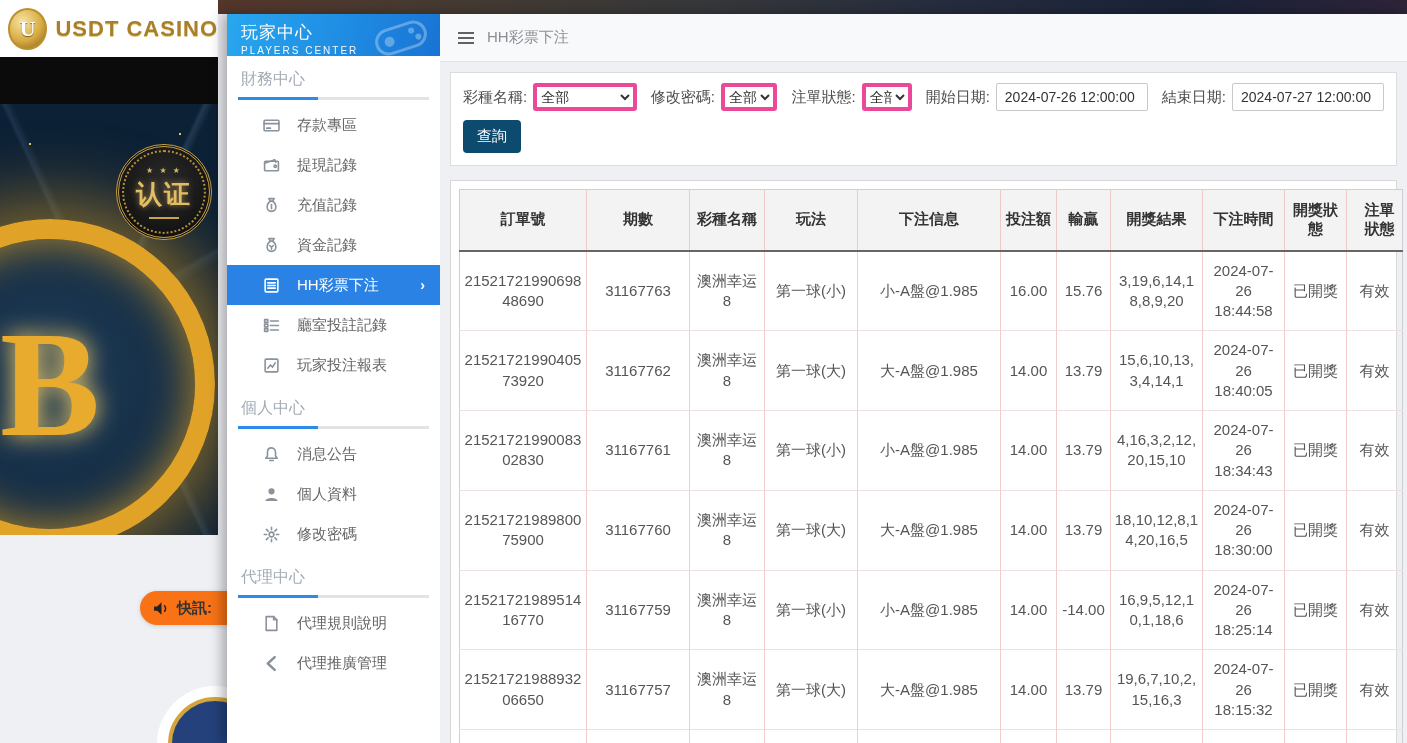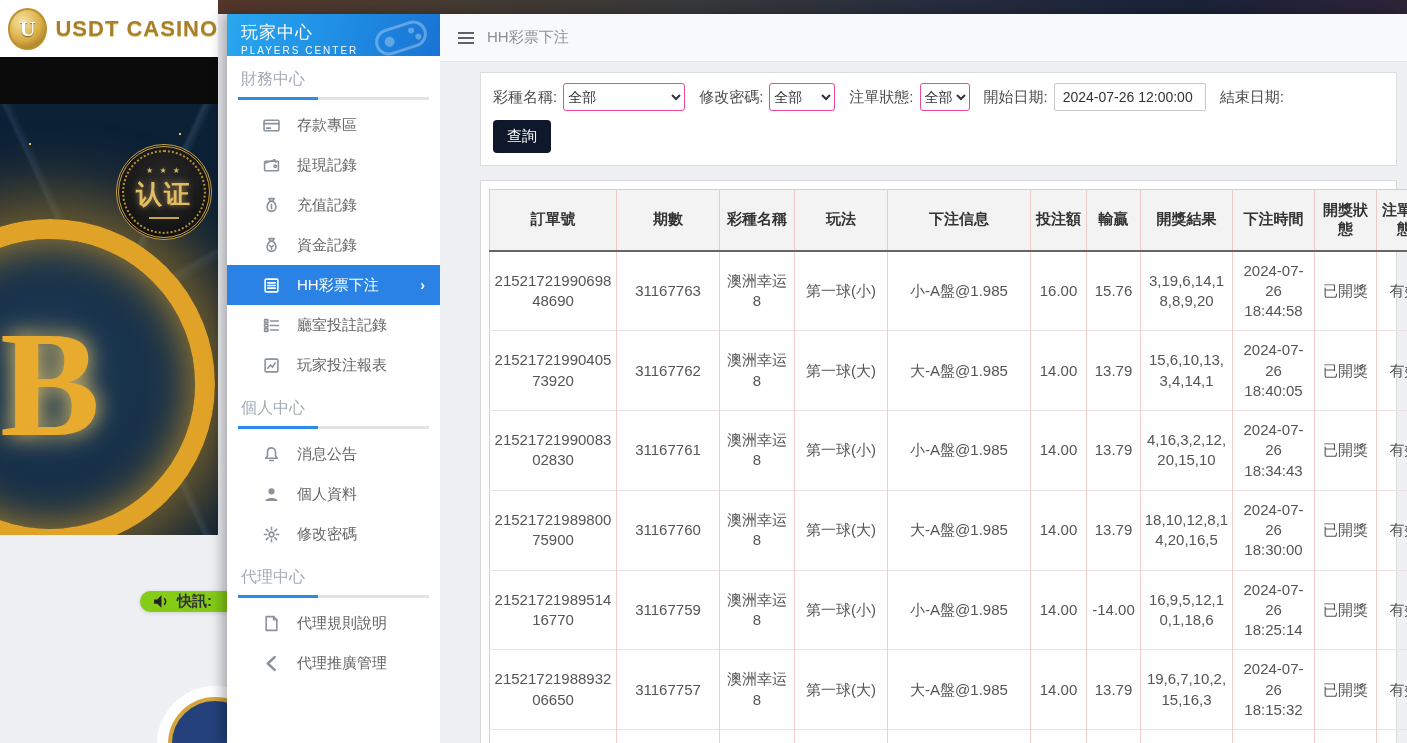"彩種名稱:" .content { margin-left: 30px -> none }
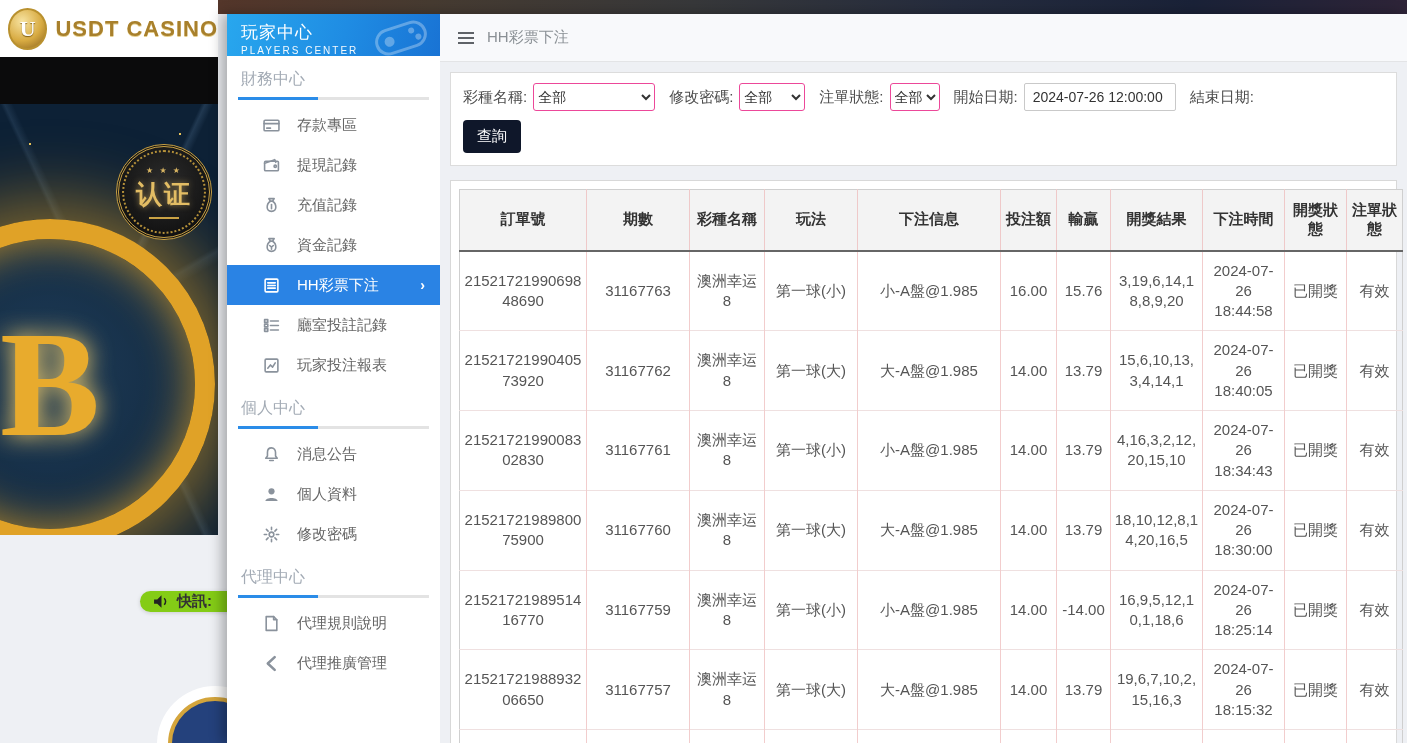"全部" select.f-select { border: 1px solid #ec4899 -> 4px solid #ec4899 }
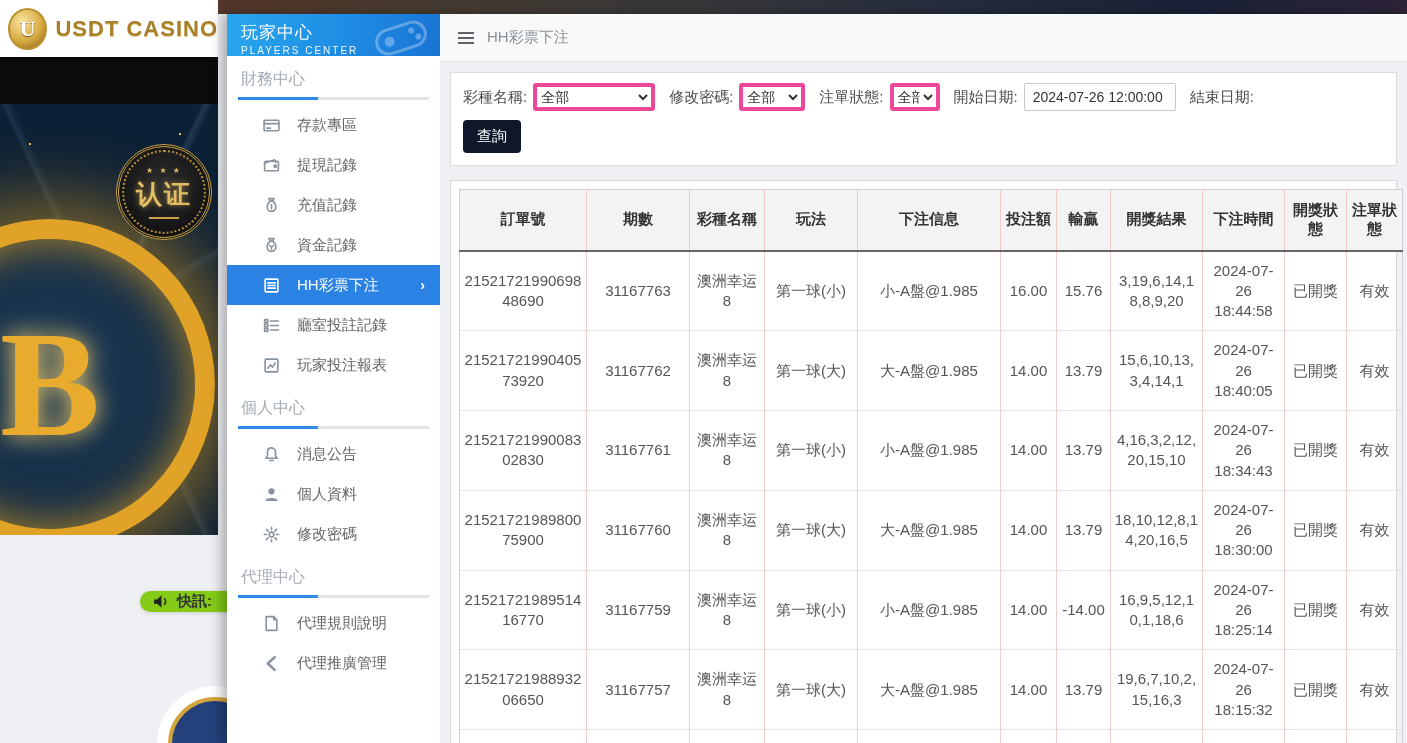"2024-07-27 12:00:00" input.f-input { html: none -> <input> }
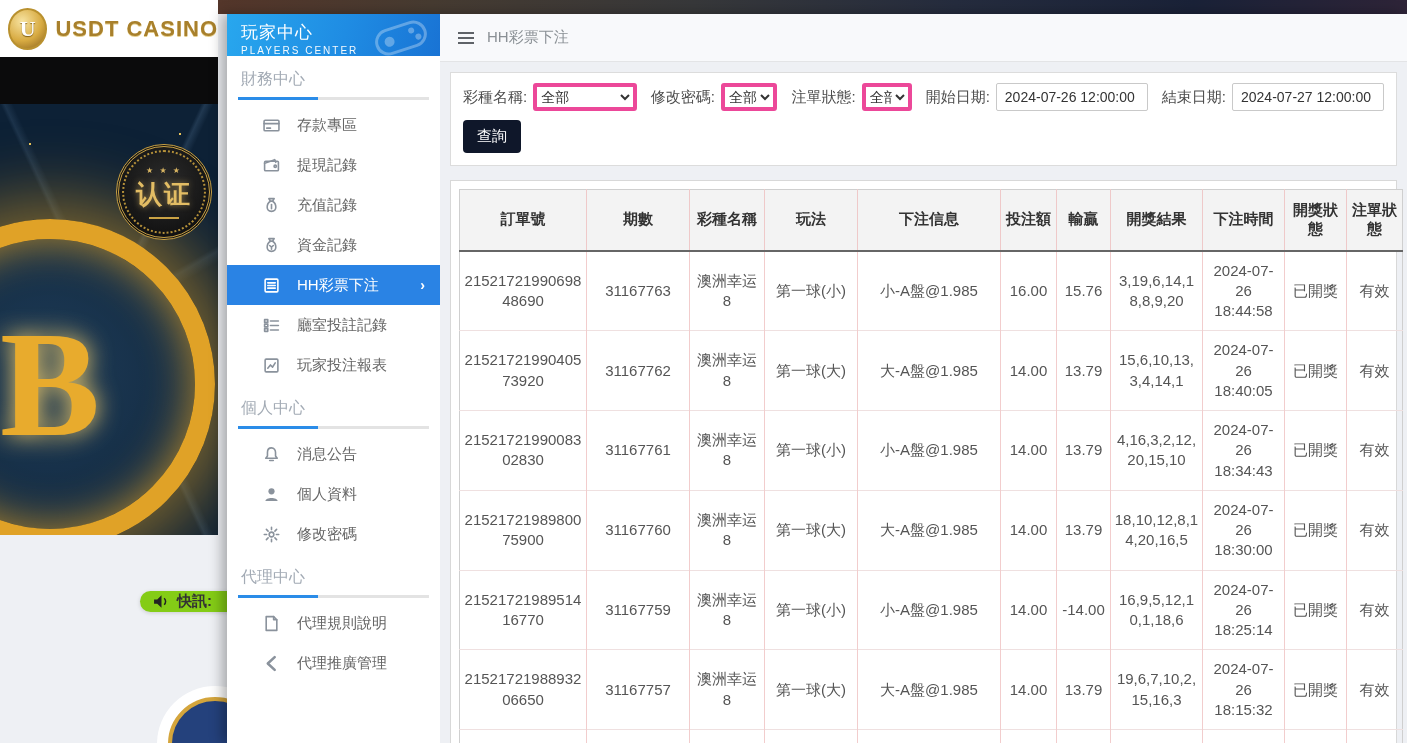"查詢" .search-btn { background: #0f172a -> #0c4a6e }
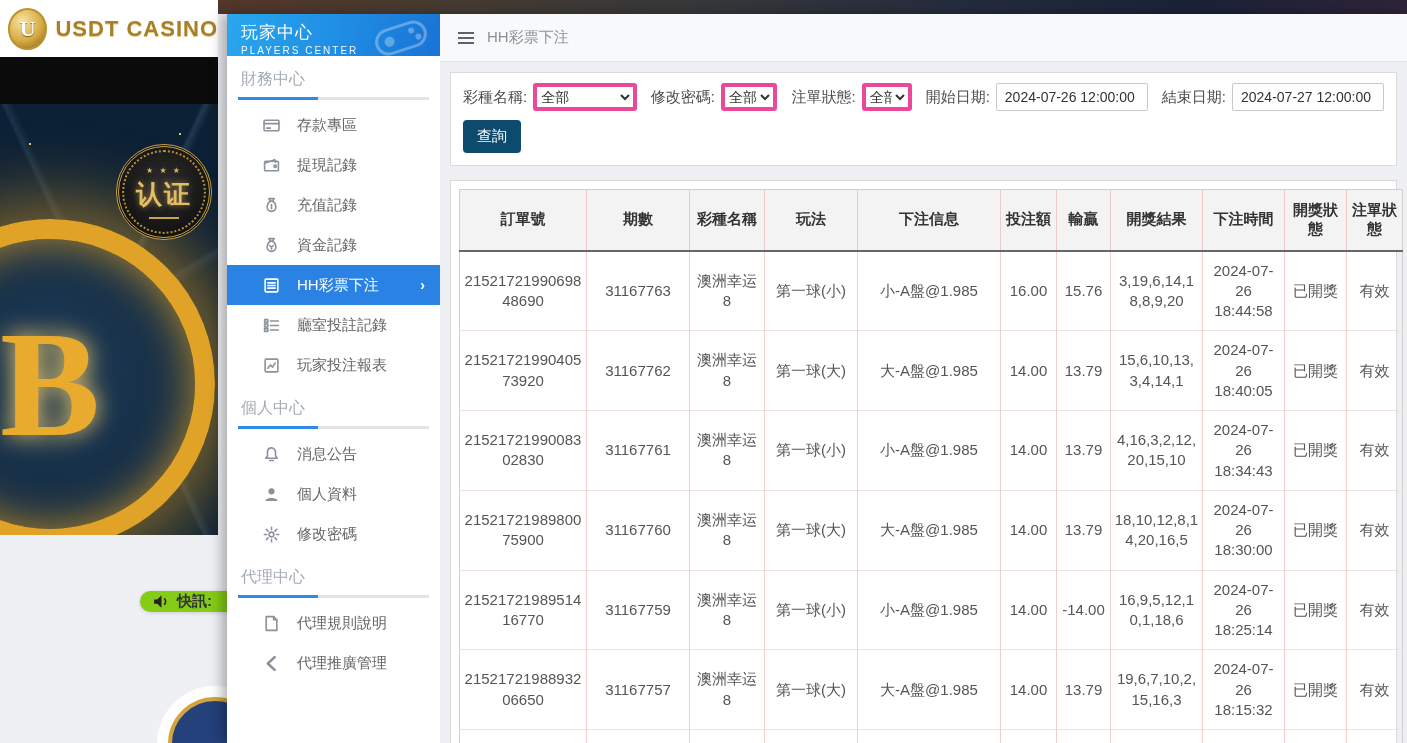"注單狀態" table.bets th:last-child { padding-left: none -> 12px }
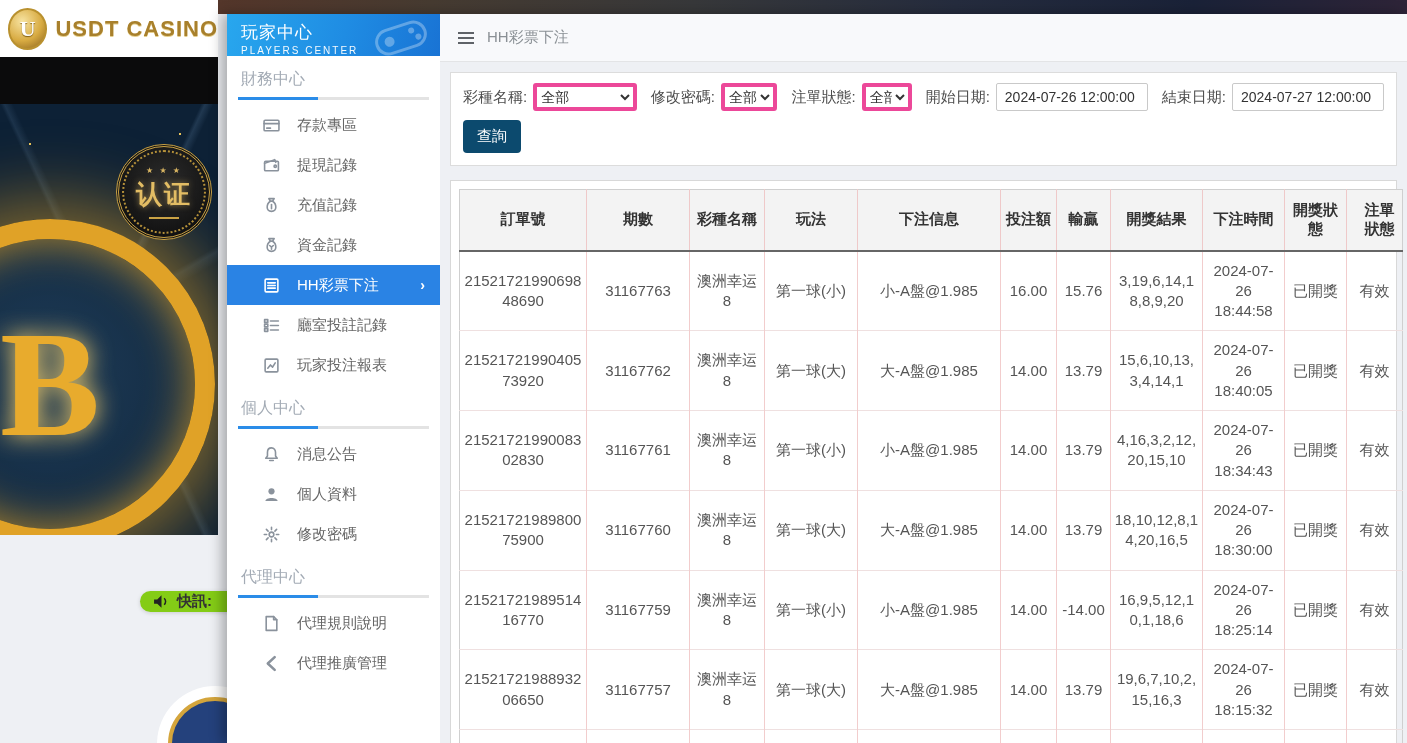"快訊:" .ticker-pill { background: #84cc16 -> #f97316; height: 21px -> 34px }
